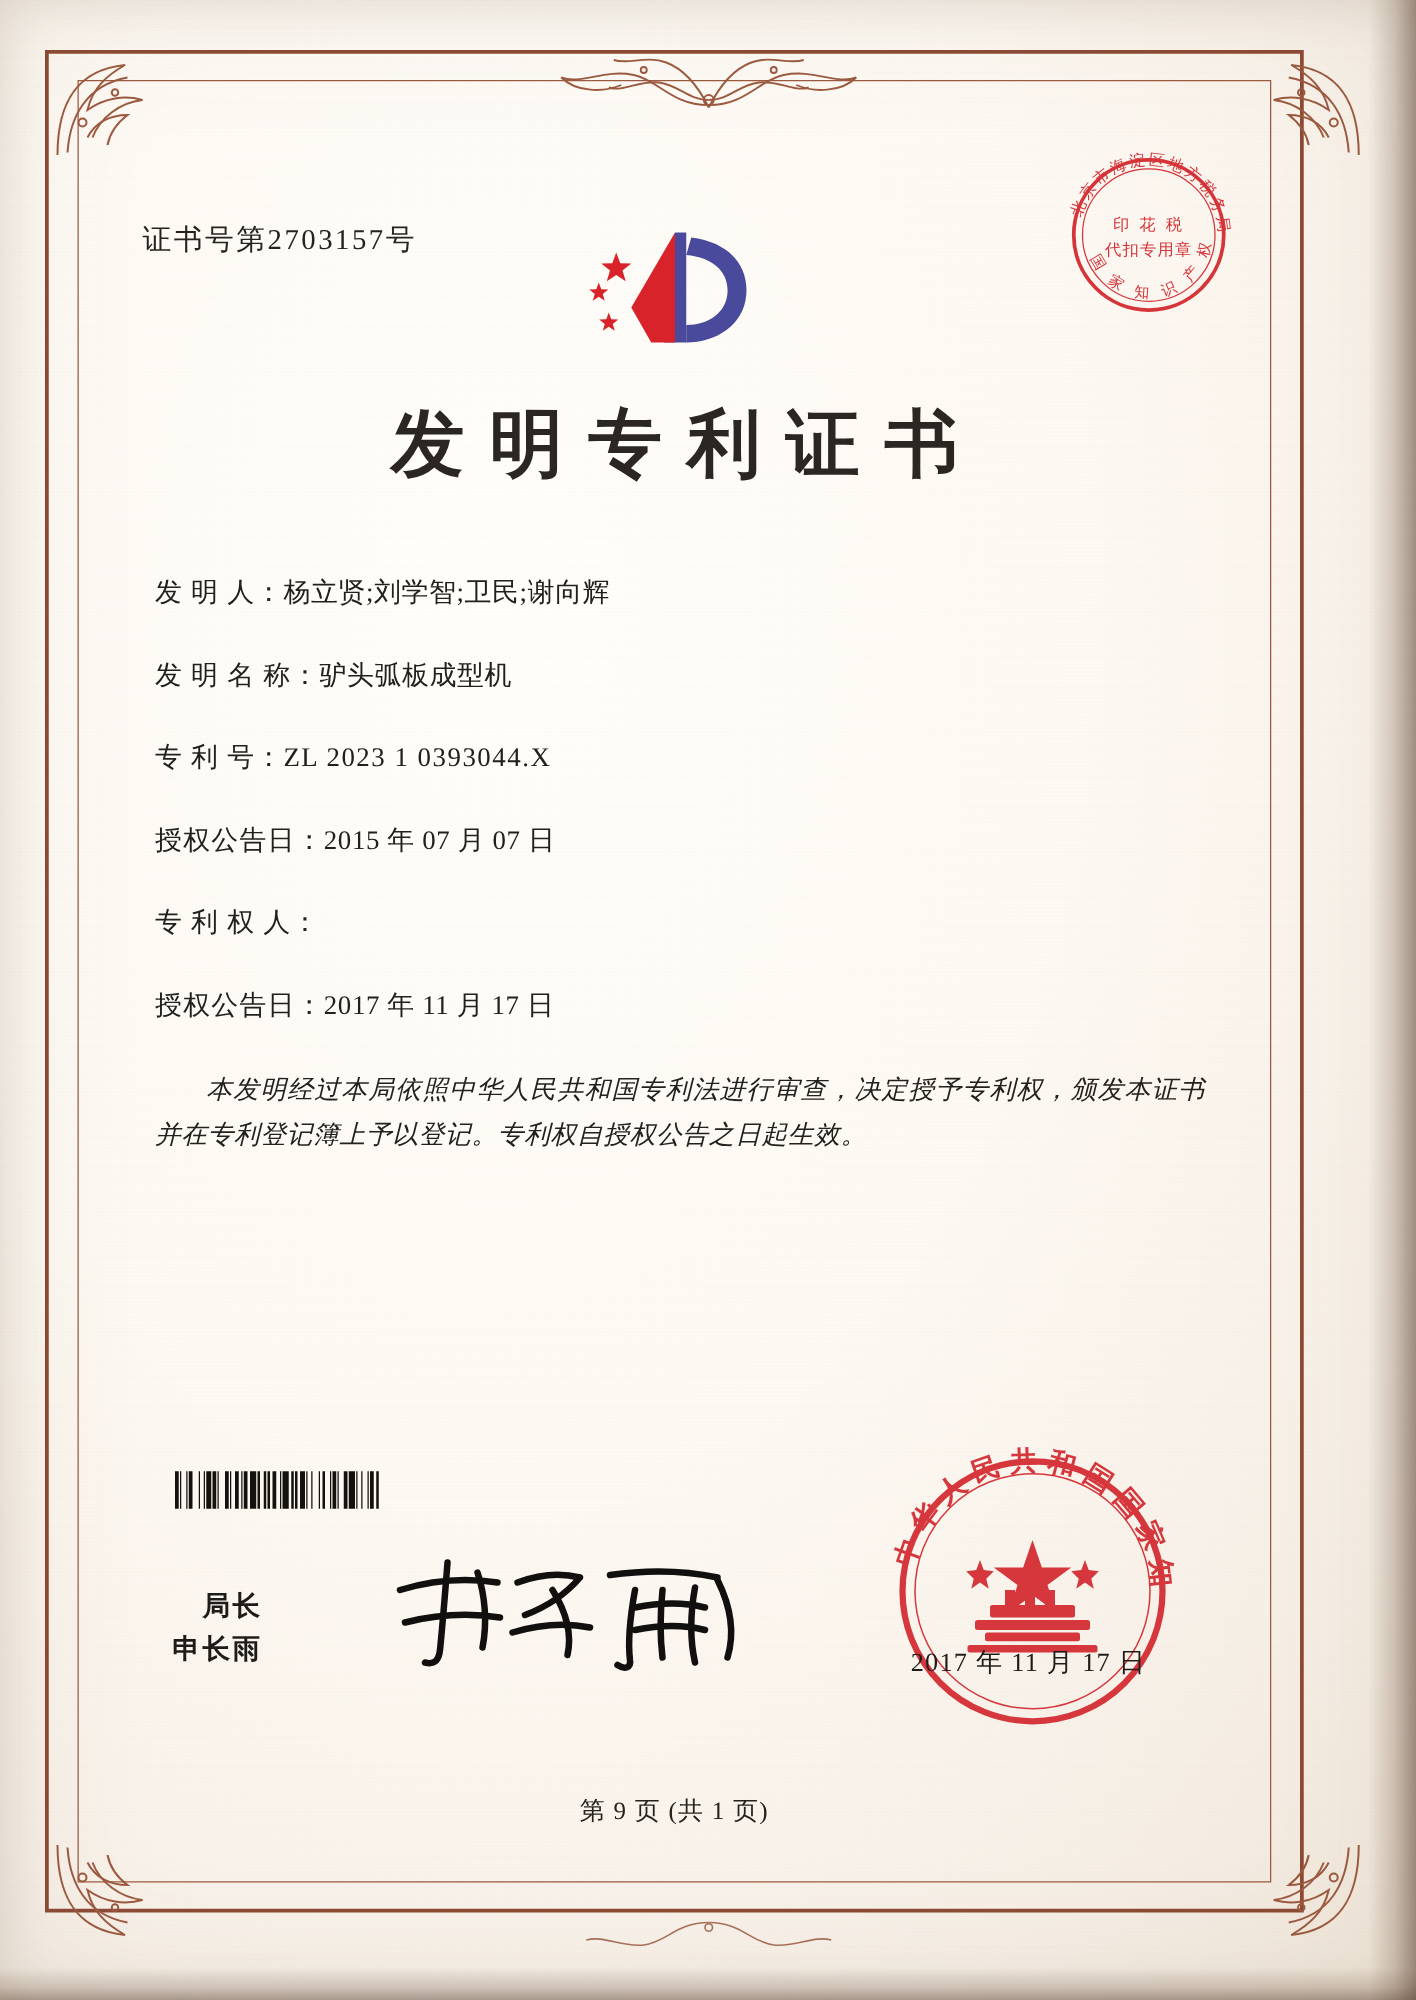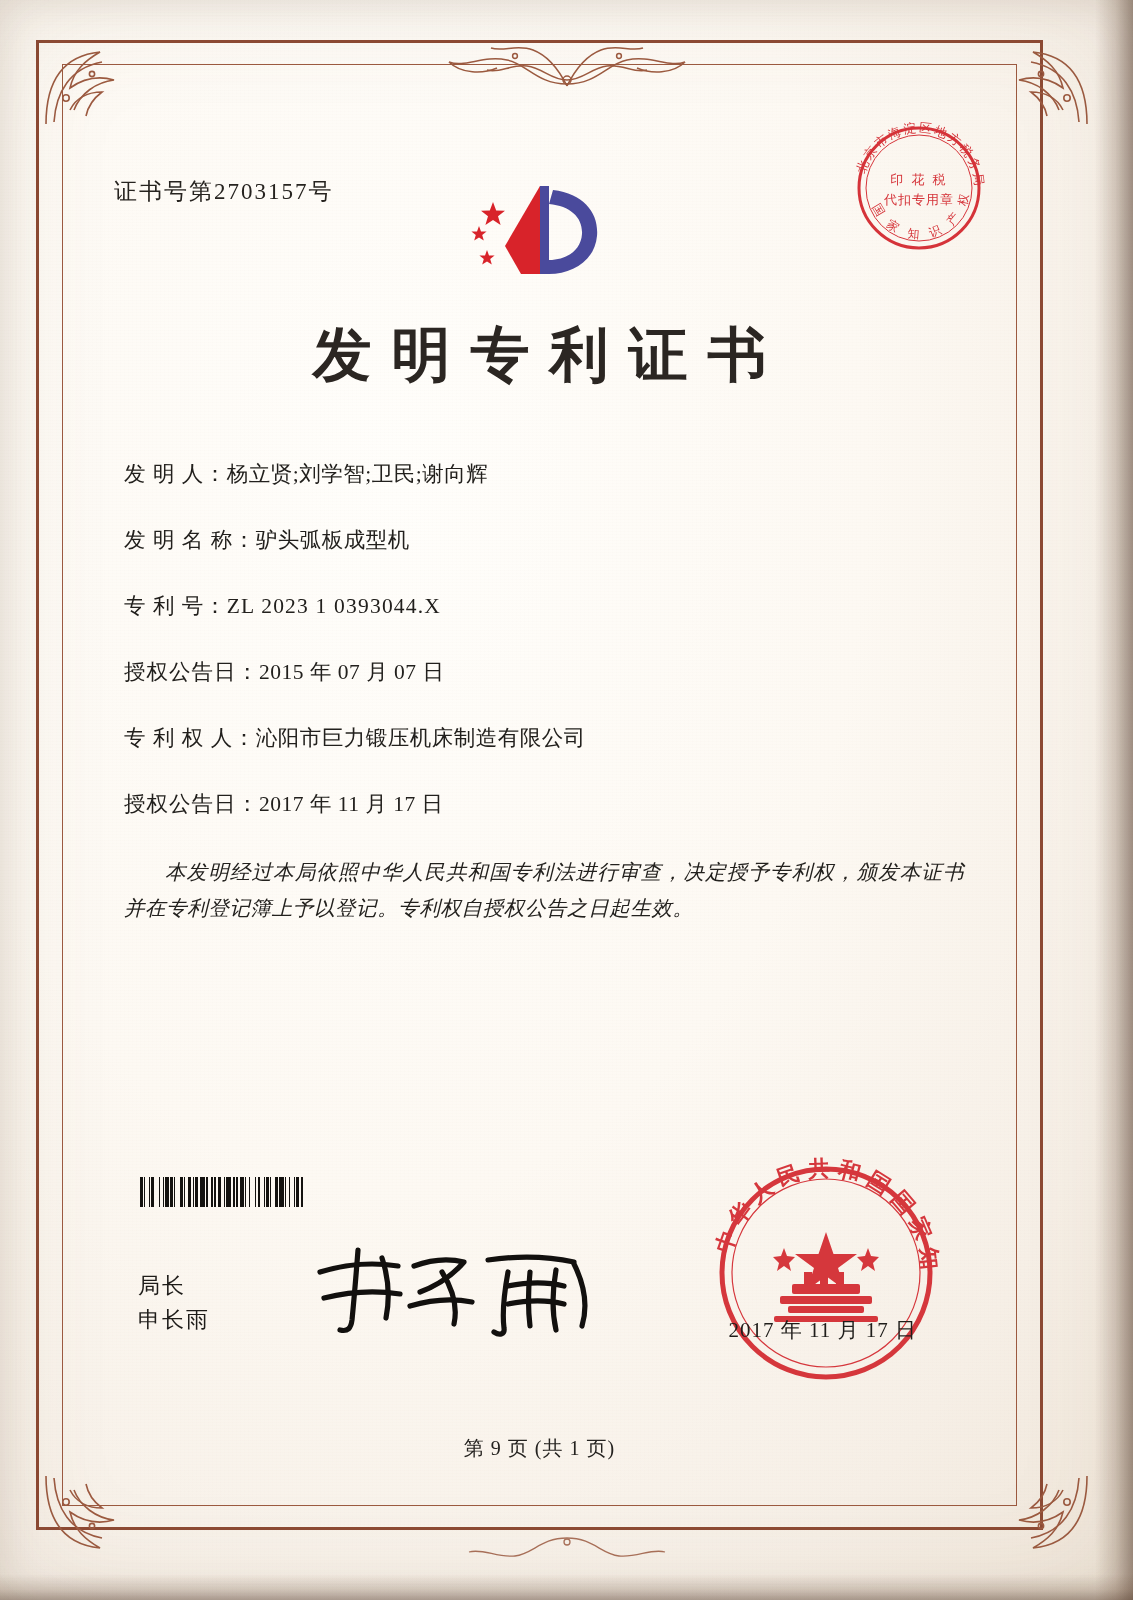"沁阳市巨力锻压机床制造有限公司" span.field-value { html: <span>沁阳市巨力锻压机床制造有限公司</span> -> none }
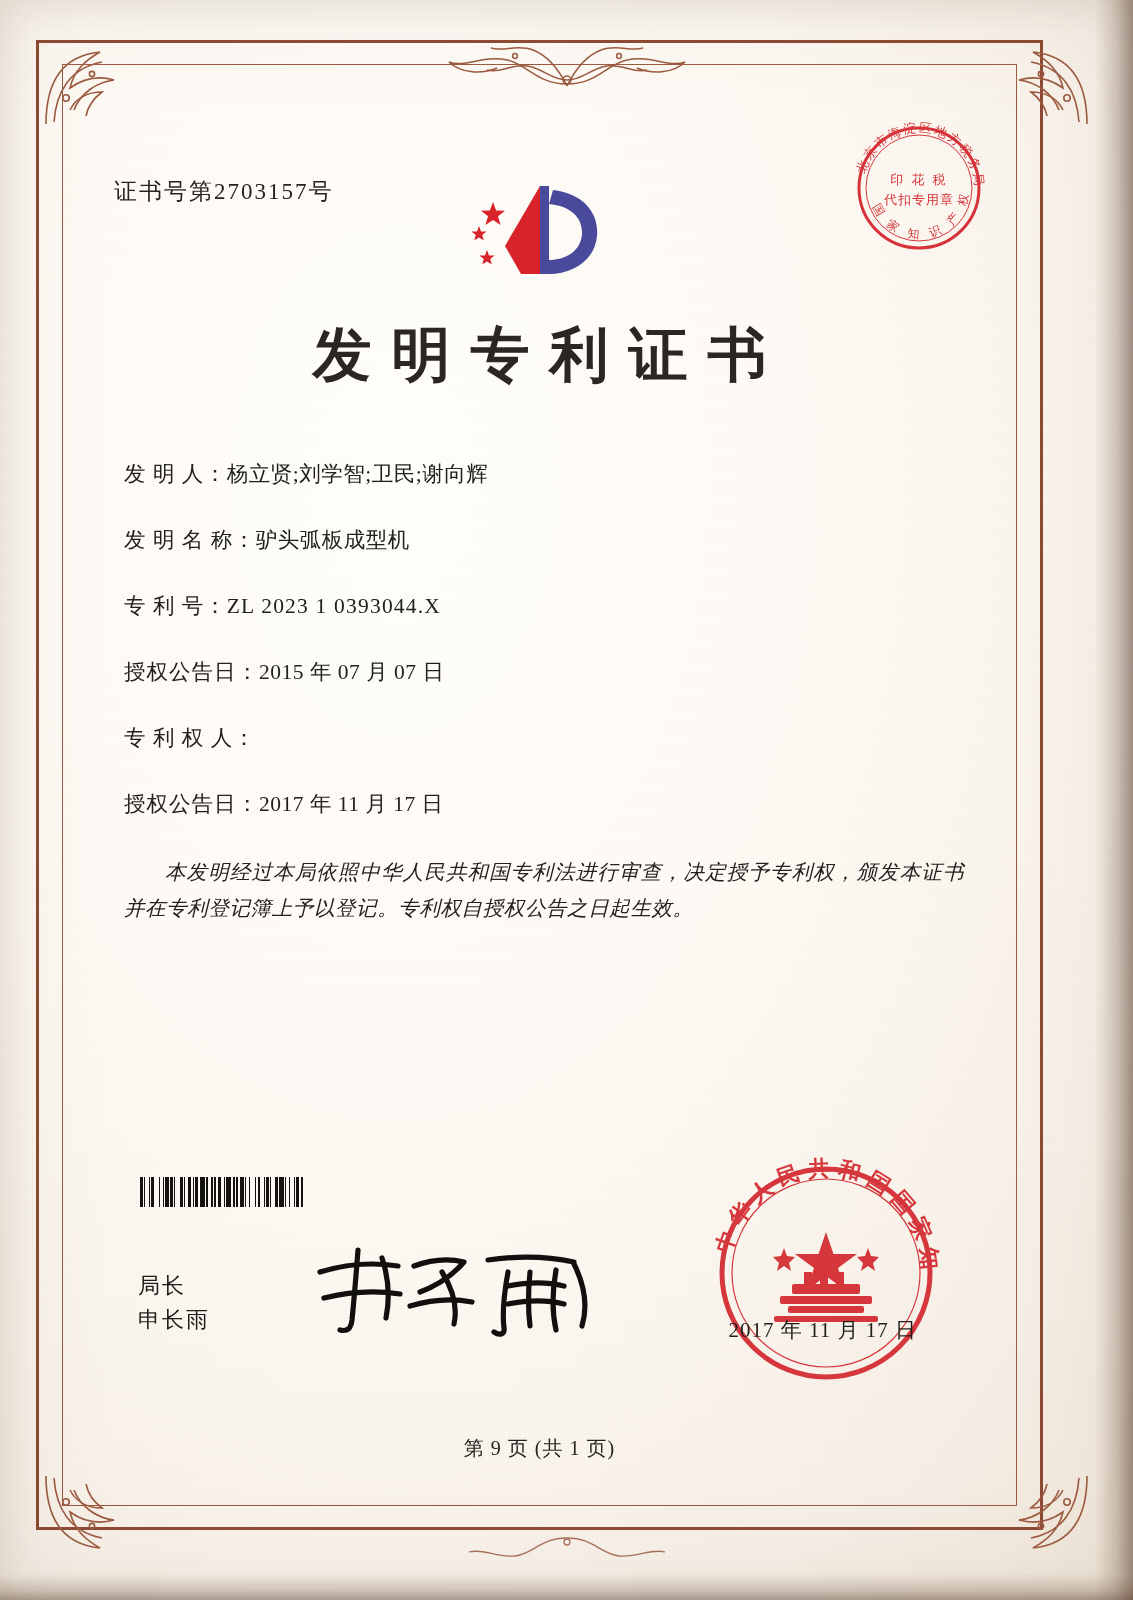"局长" #sig-block { font-weight: normal -> bold; text-align: none -> right }
